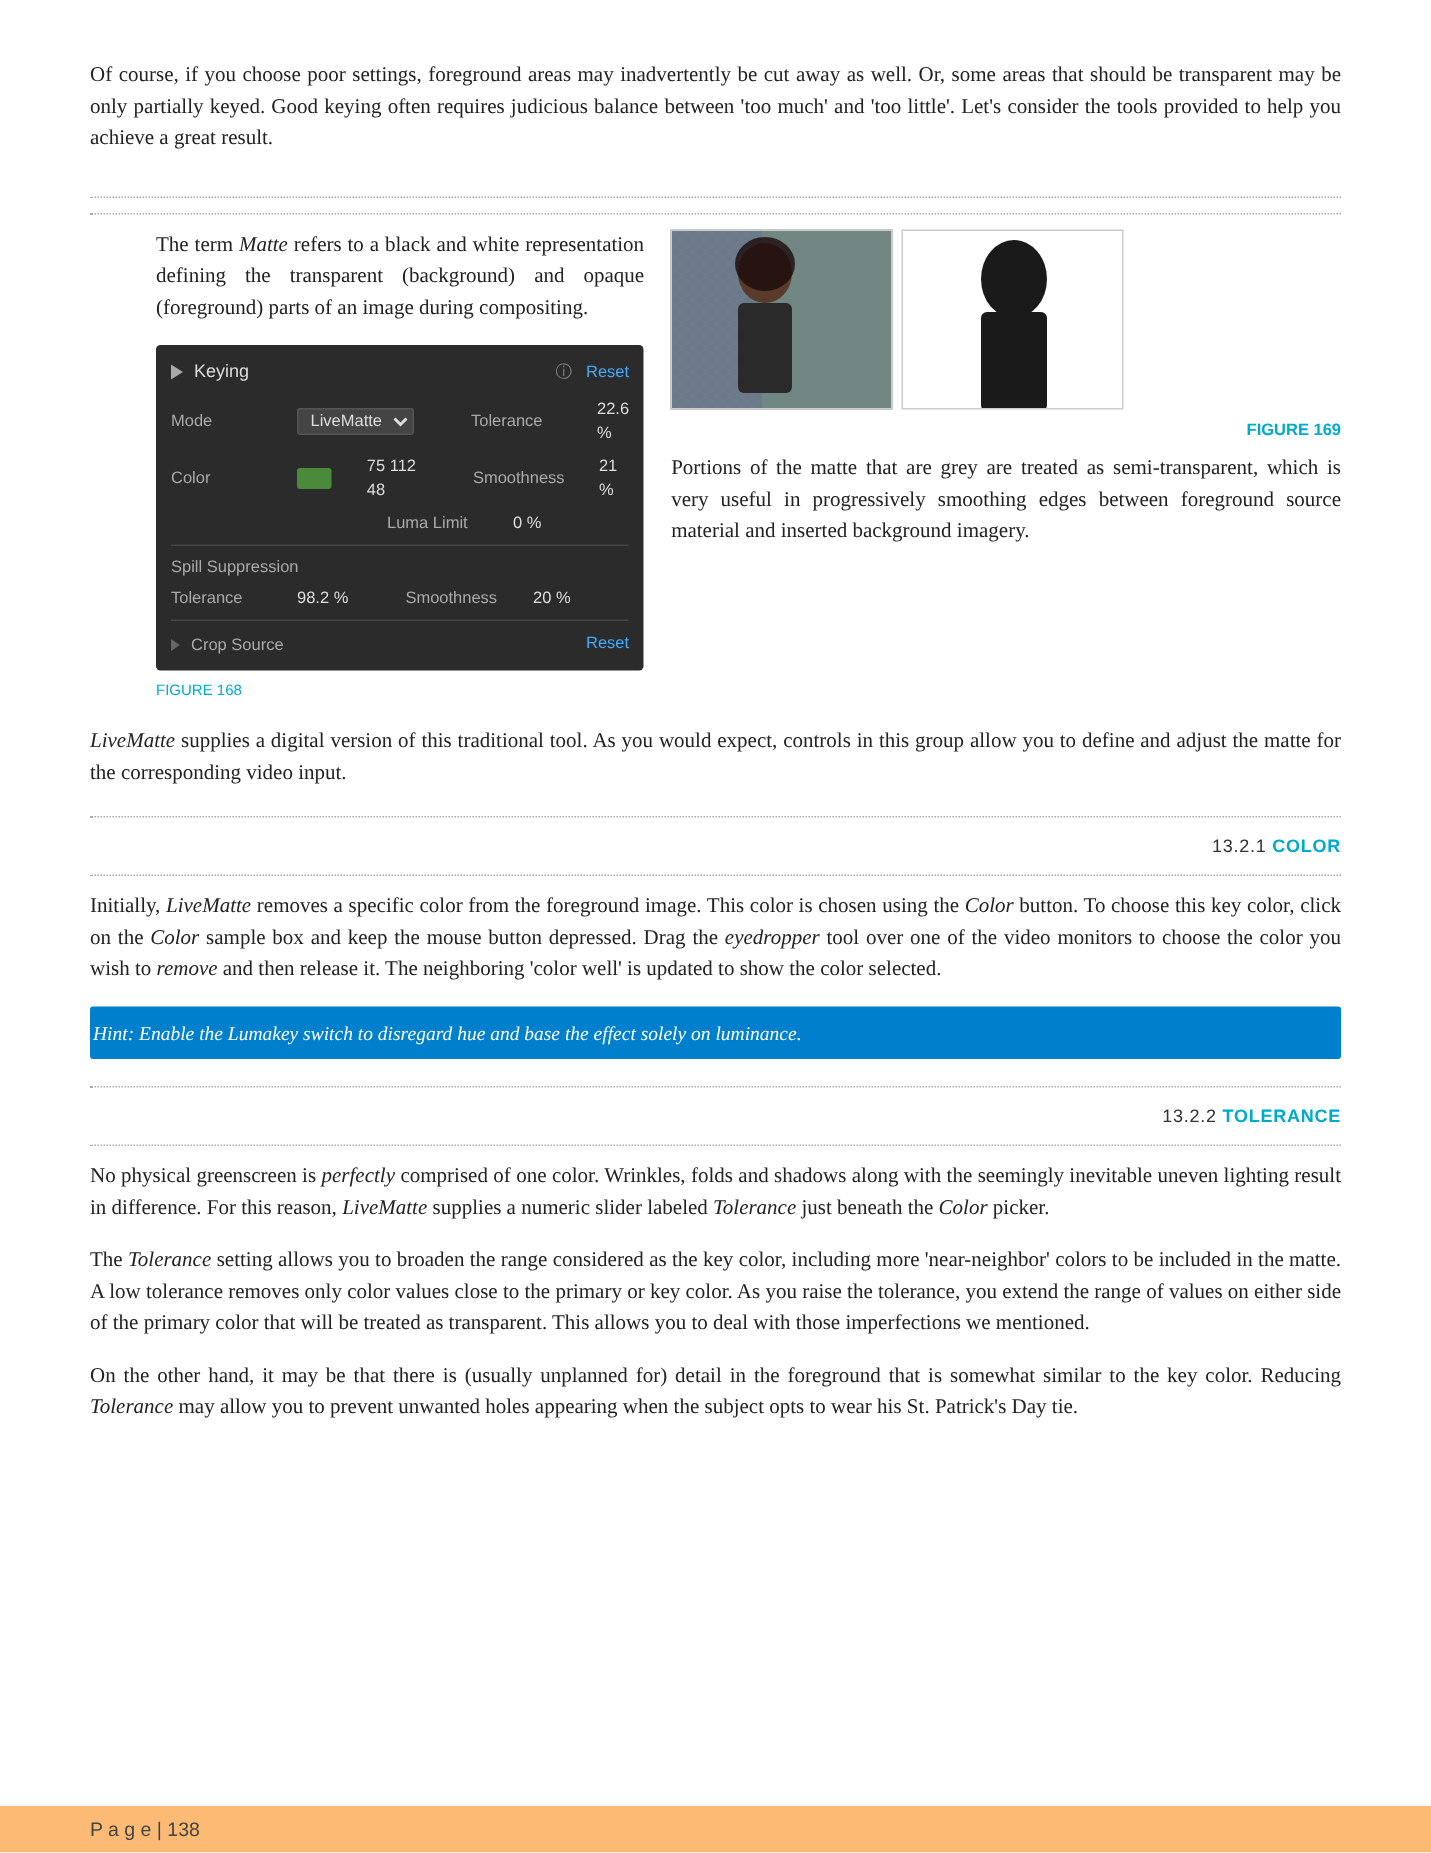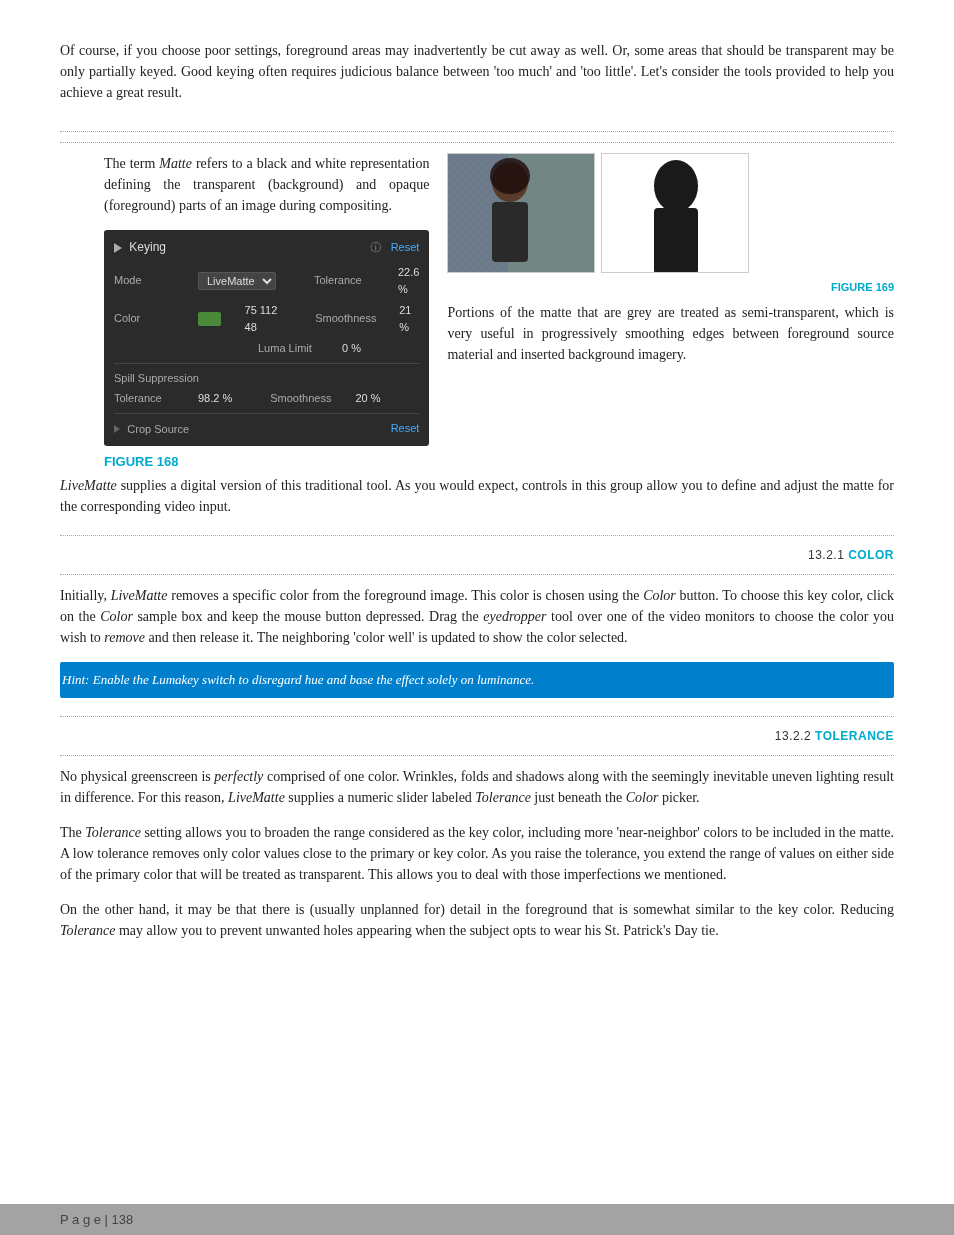"The term Matte refers to" .matte-section { margin-bottom: 4px -> 16px }
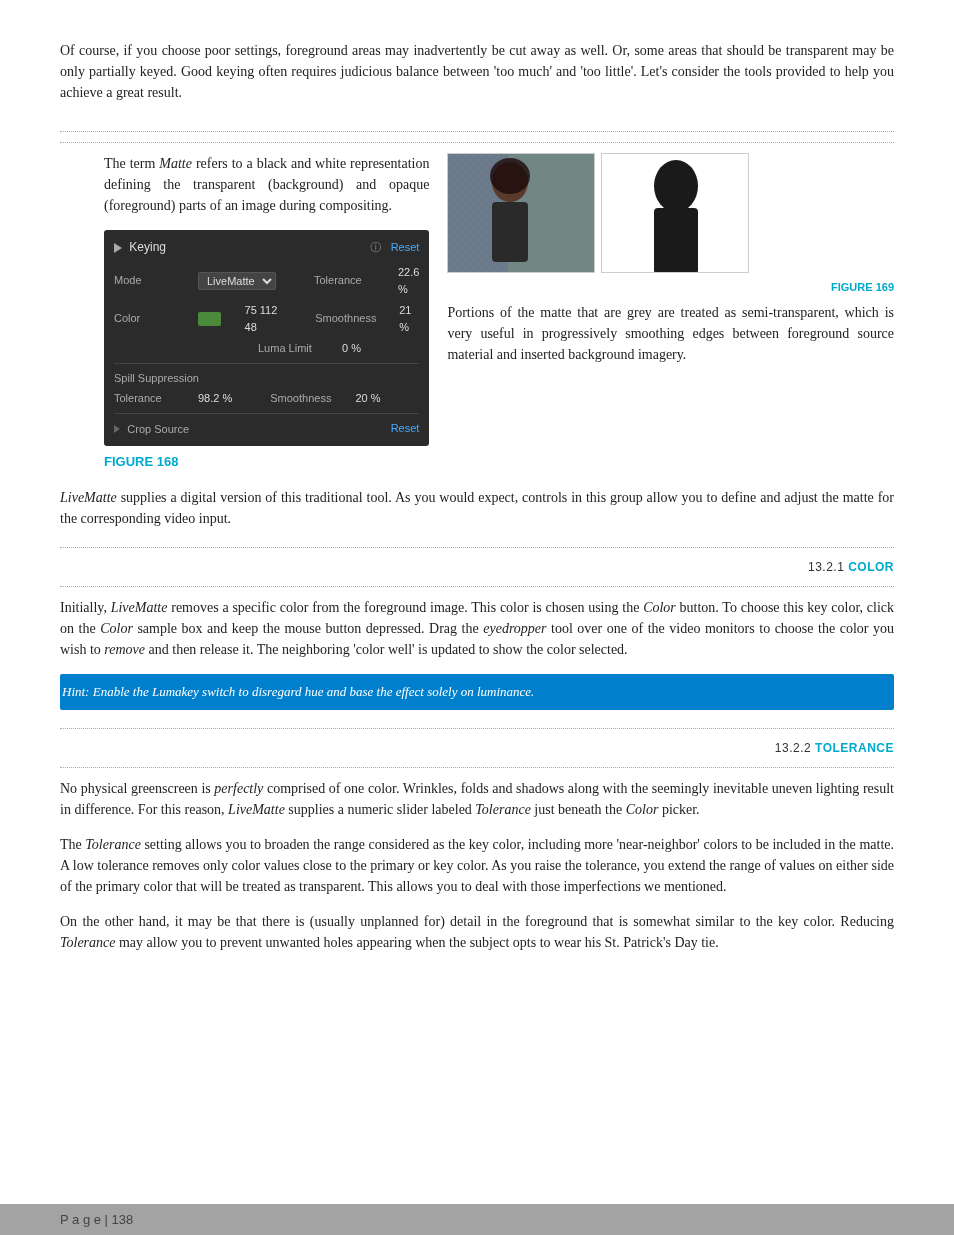"FIGURE 168" .figure-label { font-size: 13px -> 10px; font-weight: bold -> normal }
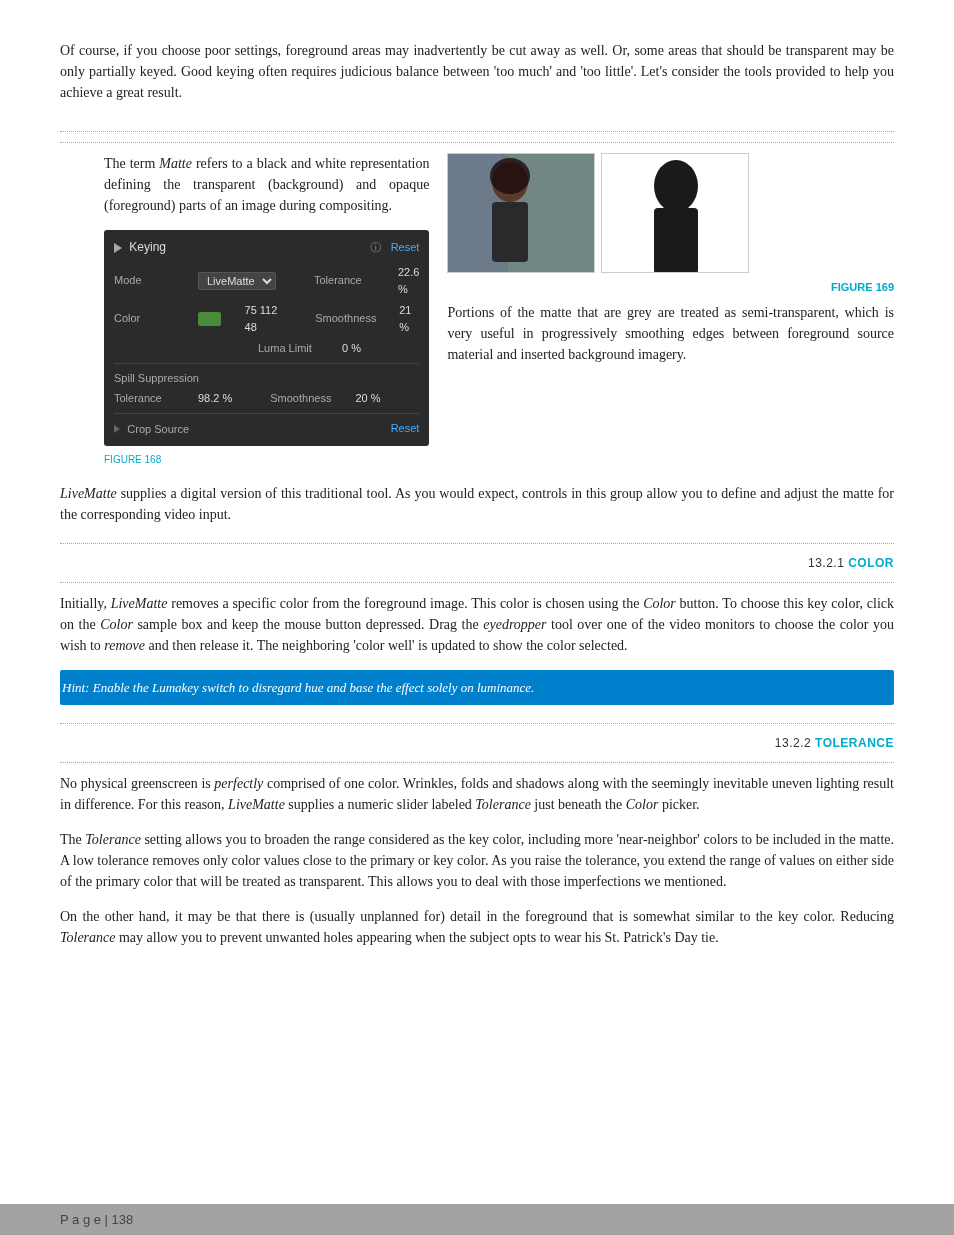"P a g e |" .page-footer { background: #a3a3a3 -> #fdba74 }
